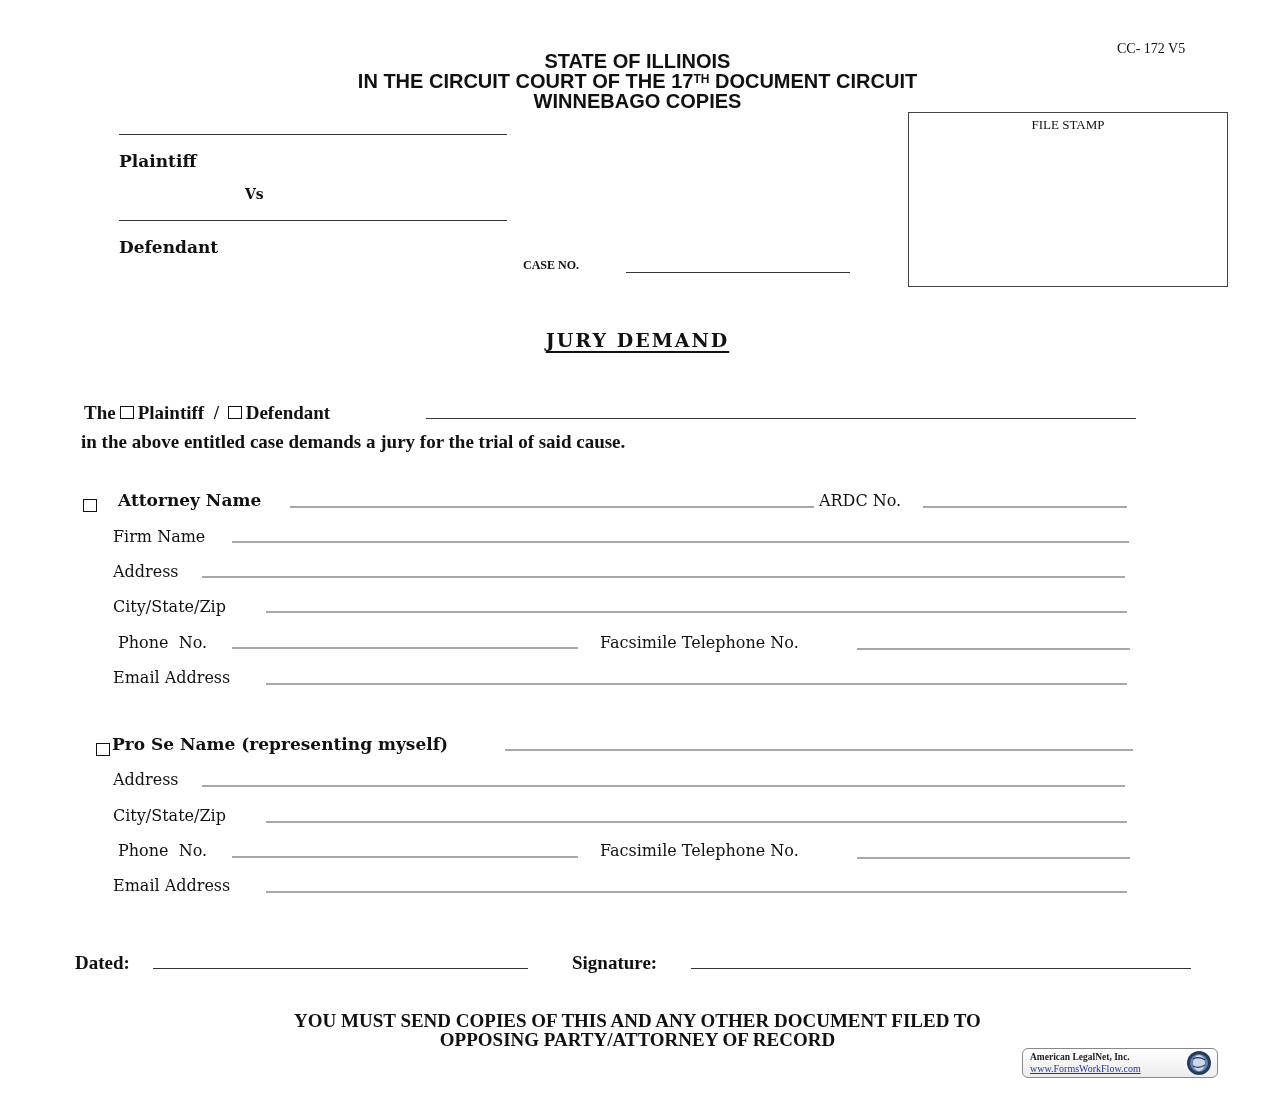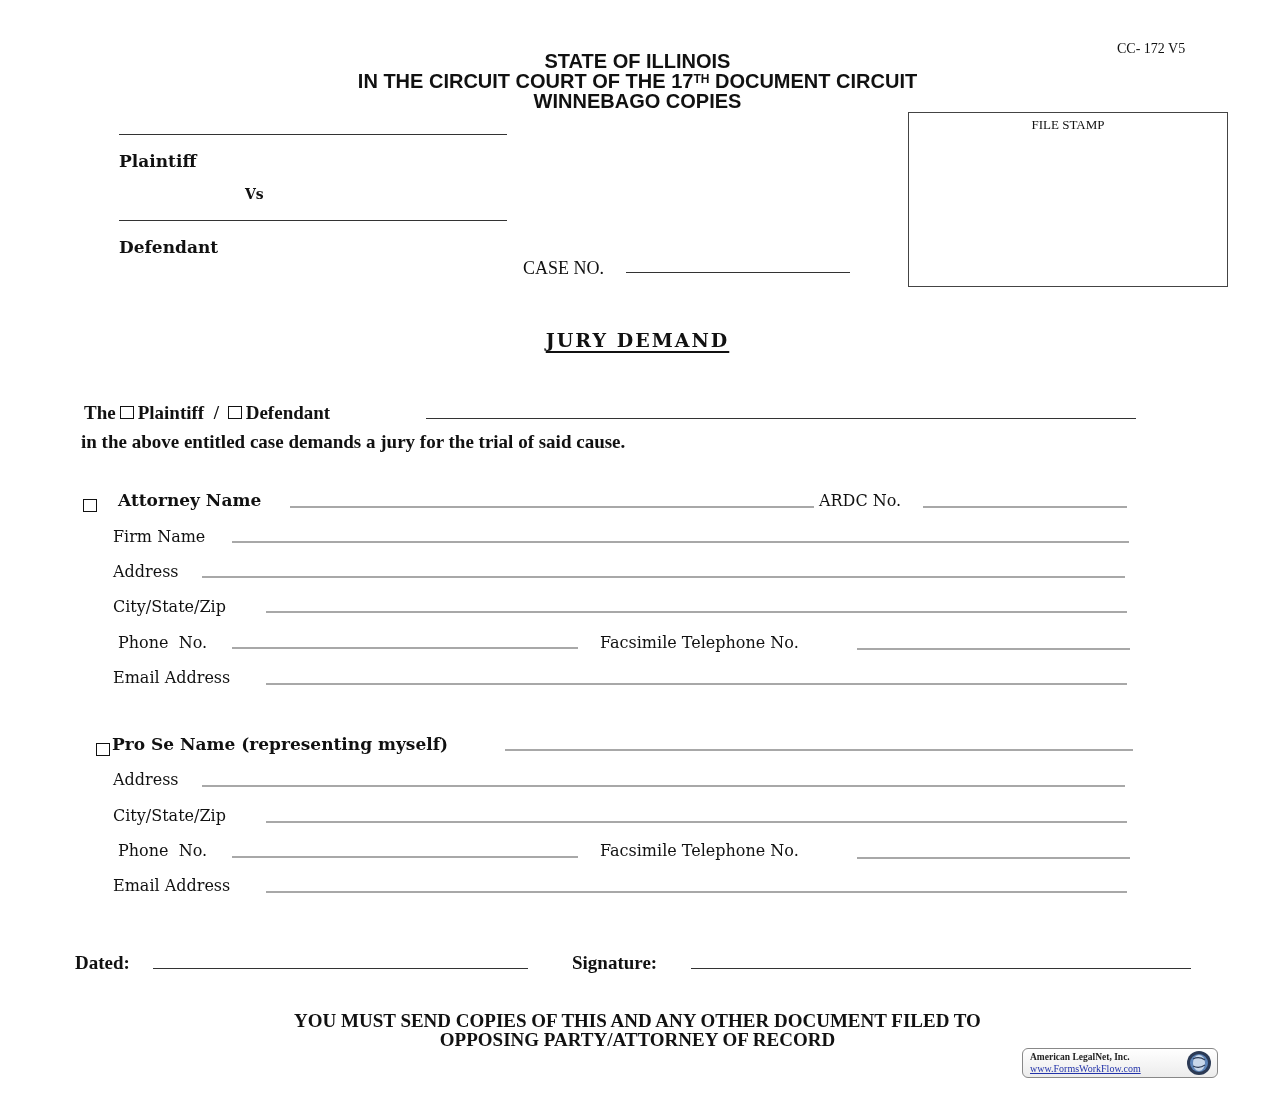"CASE NO." .case-no { font-size: 18px -> 12px; font-weight: normal -> bold }
